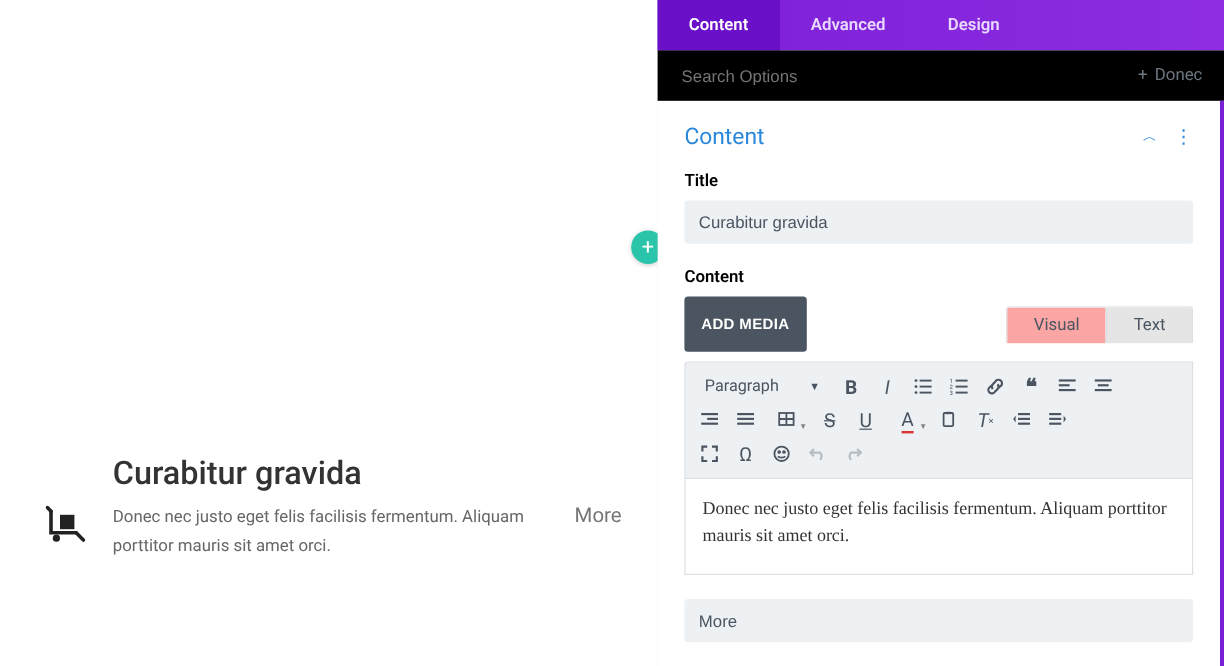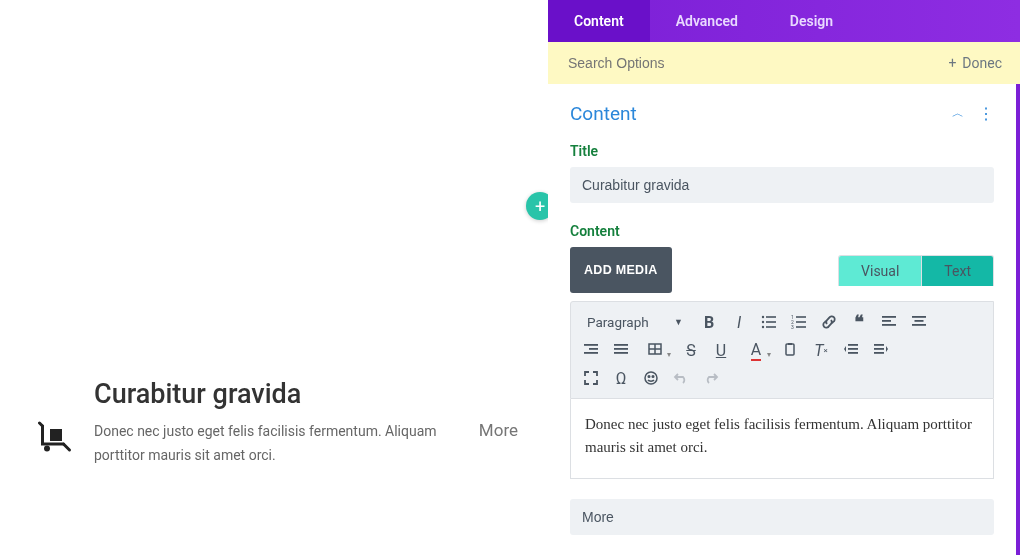"Search Options" .searchbar { background: #fef9c3 -> #000000 }
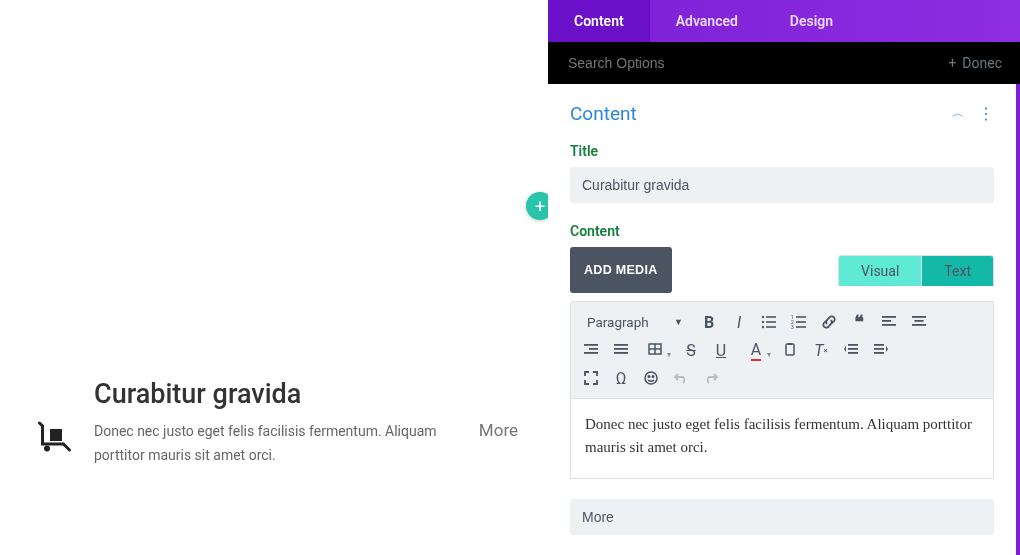"Title" .field-label { color: #15803d -> #000000 }
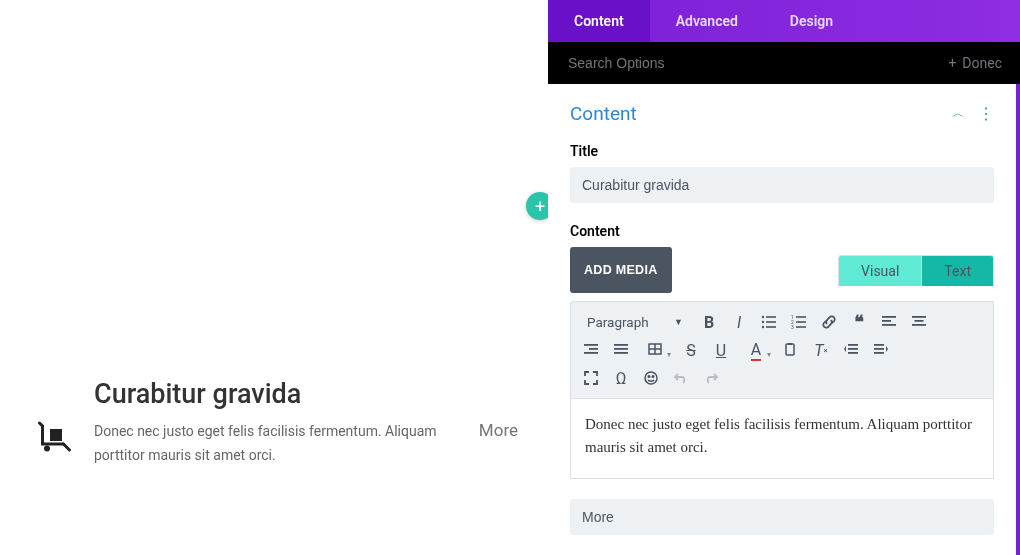"Visual" .vt-tab.active { background: #5eead4 -> #fca5a5 }
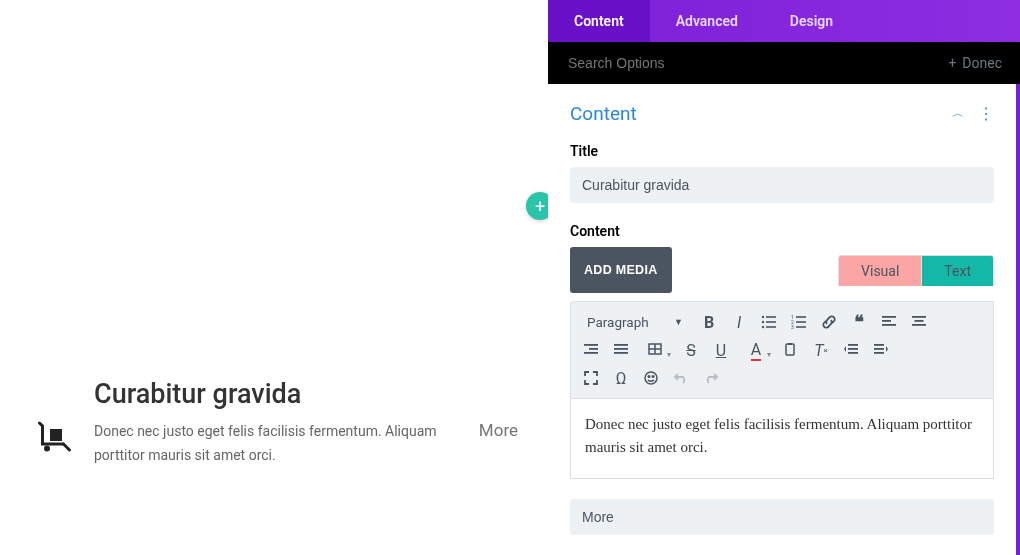"Text" .vt-tab { background: #14b8a6 -> #e5e5e5 }
